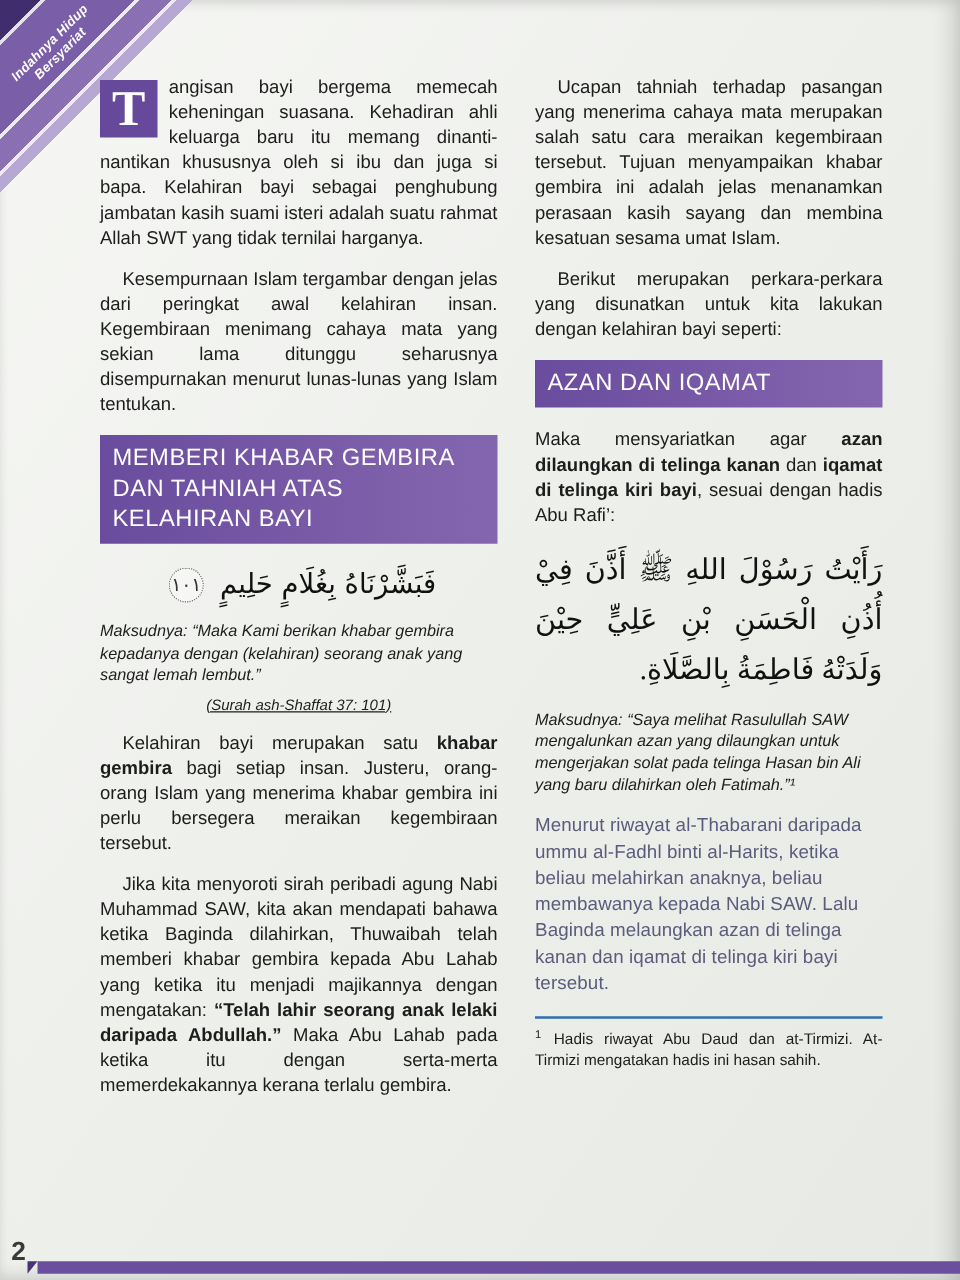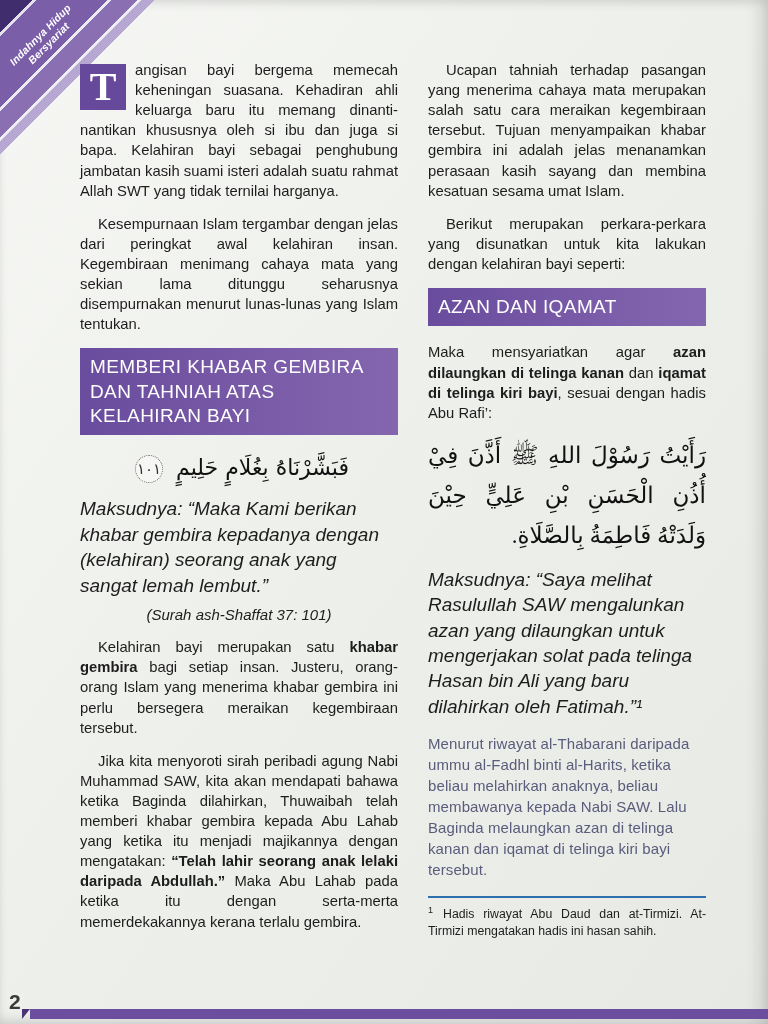"Maksudnya: “Maka Kami berikan khabar" .translation { font-size: 19px -> 13px }
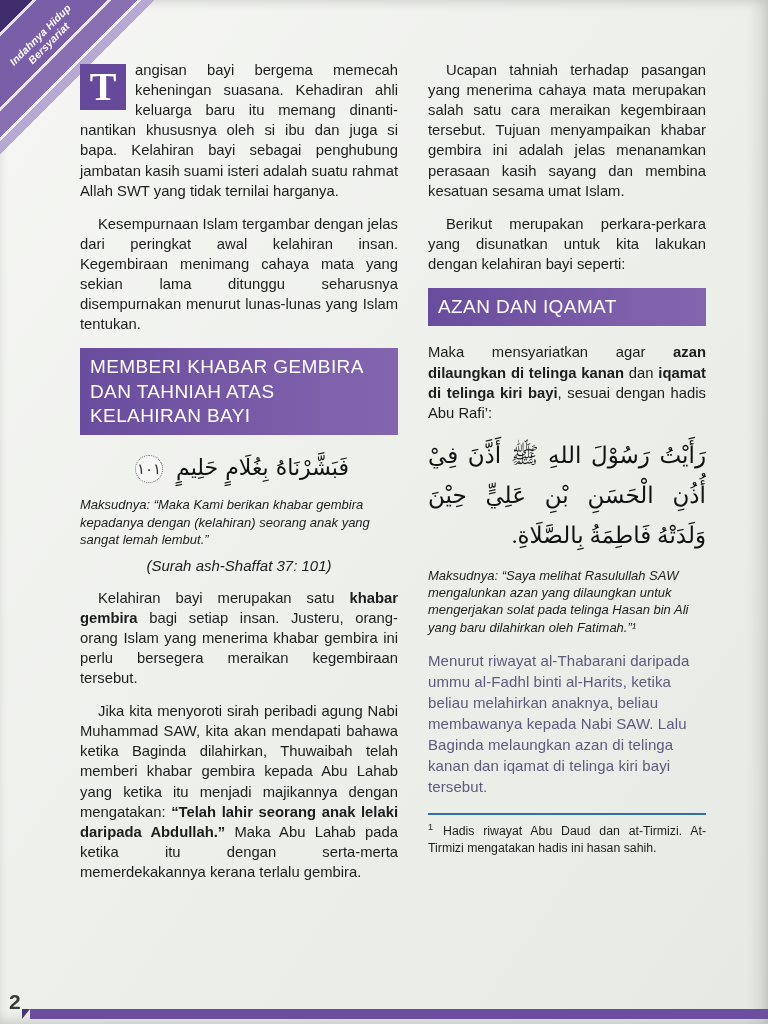"(Surah ash-Shaffat 37: 101)" .ref { font-size: 15px -> 12px; text-decoration: none -> underline }
